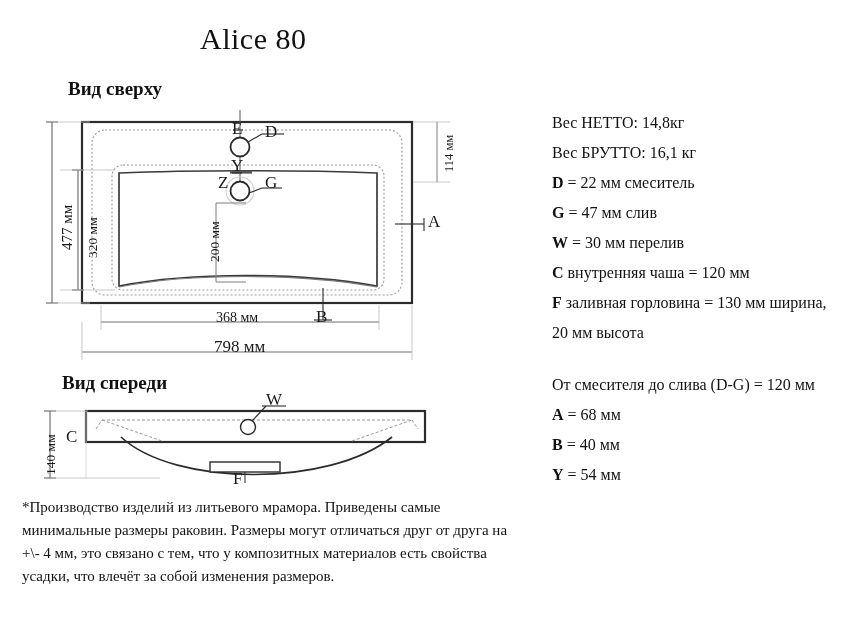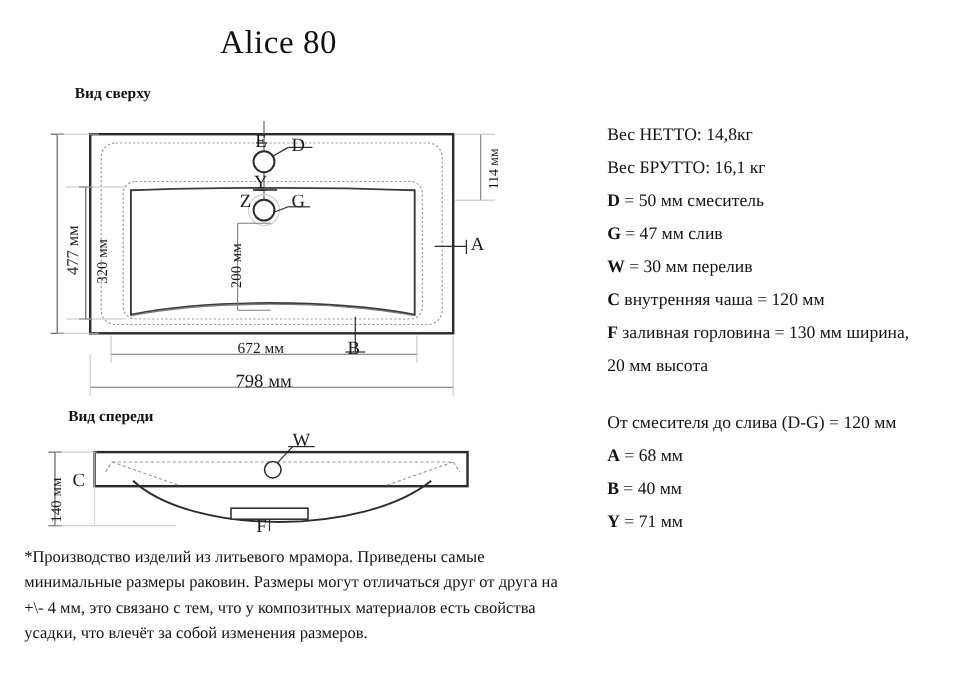"Вид сверху" .view-heading { font-size: 14px -> 19px }
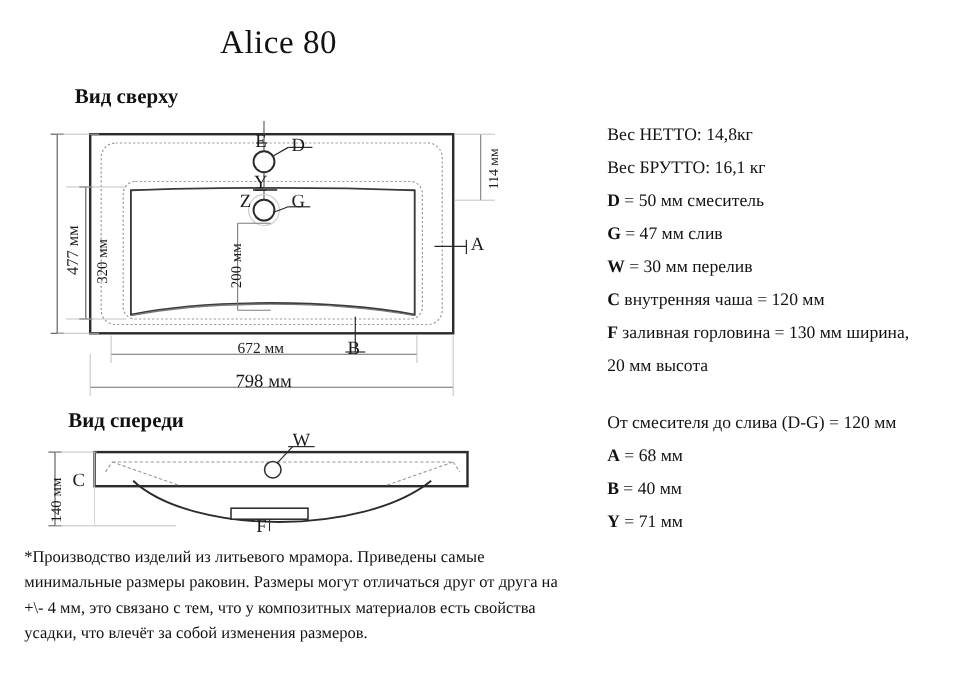"= 50 мм смеситель" span { text: 50 -> 22 }
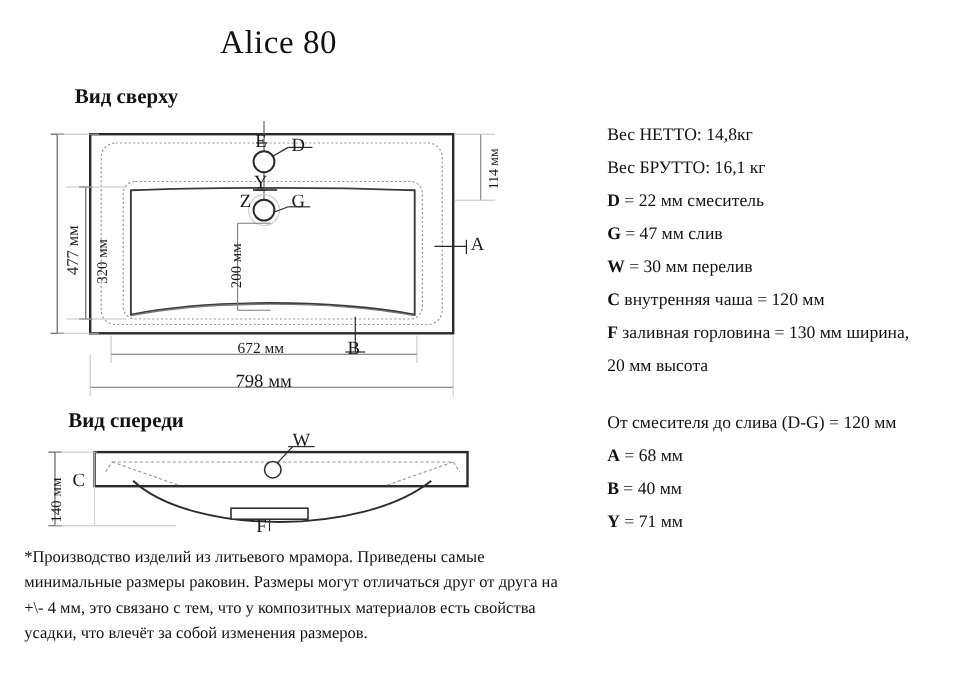"672 мм" div.abs { text: 672 -> 368 }
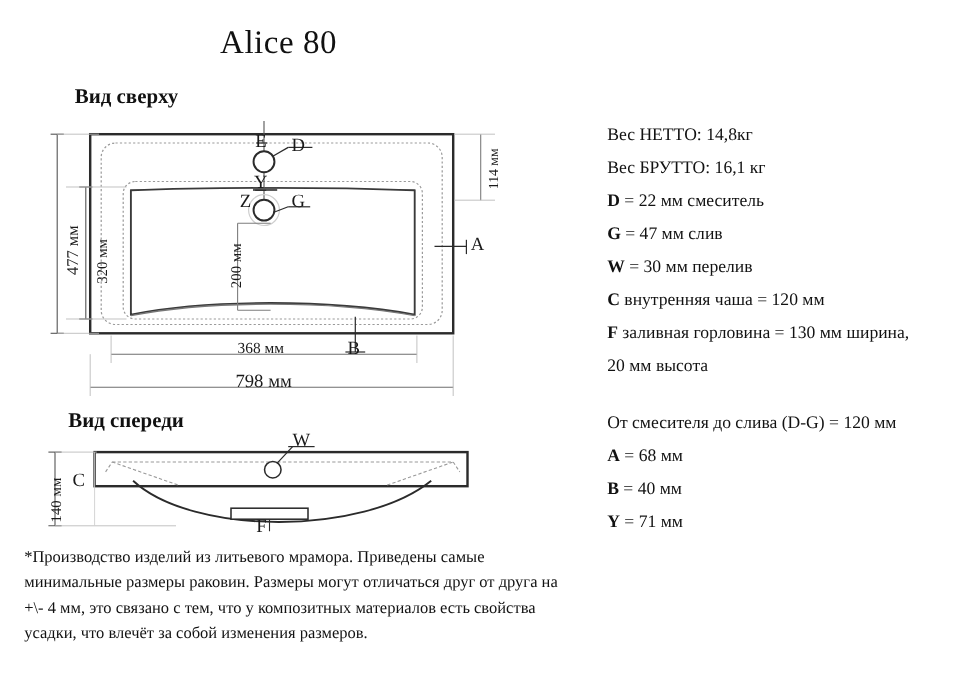"= 71 мм" span { text: 71 -> 54 }
